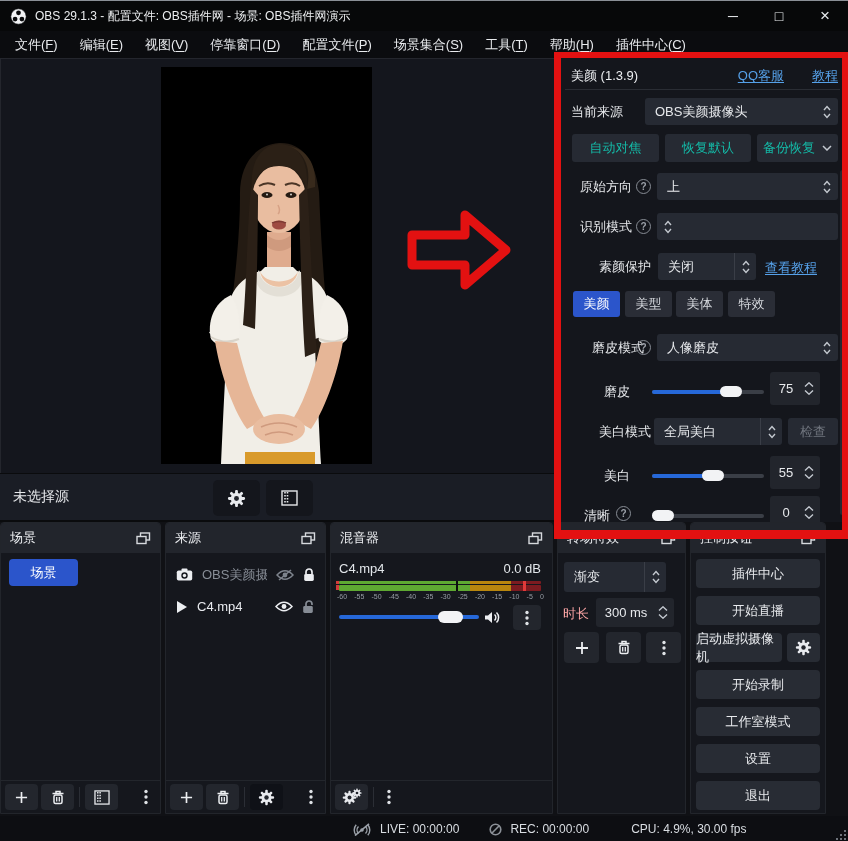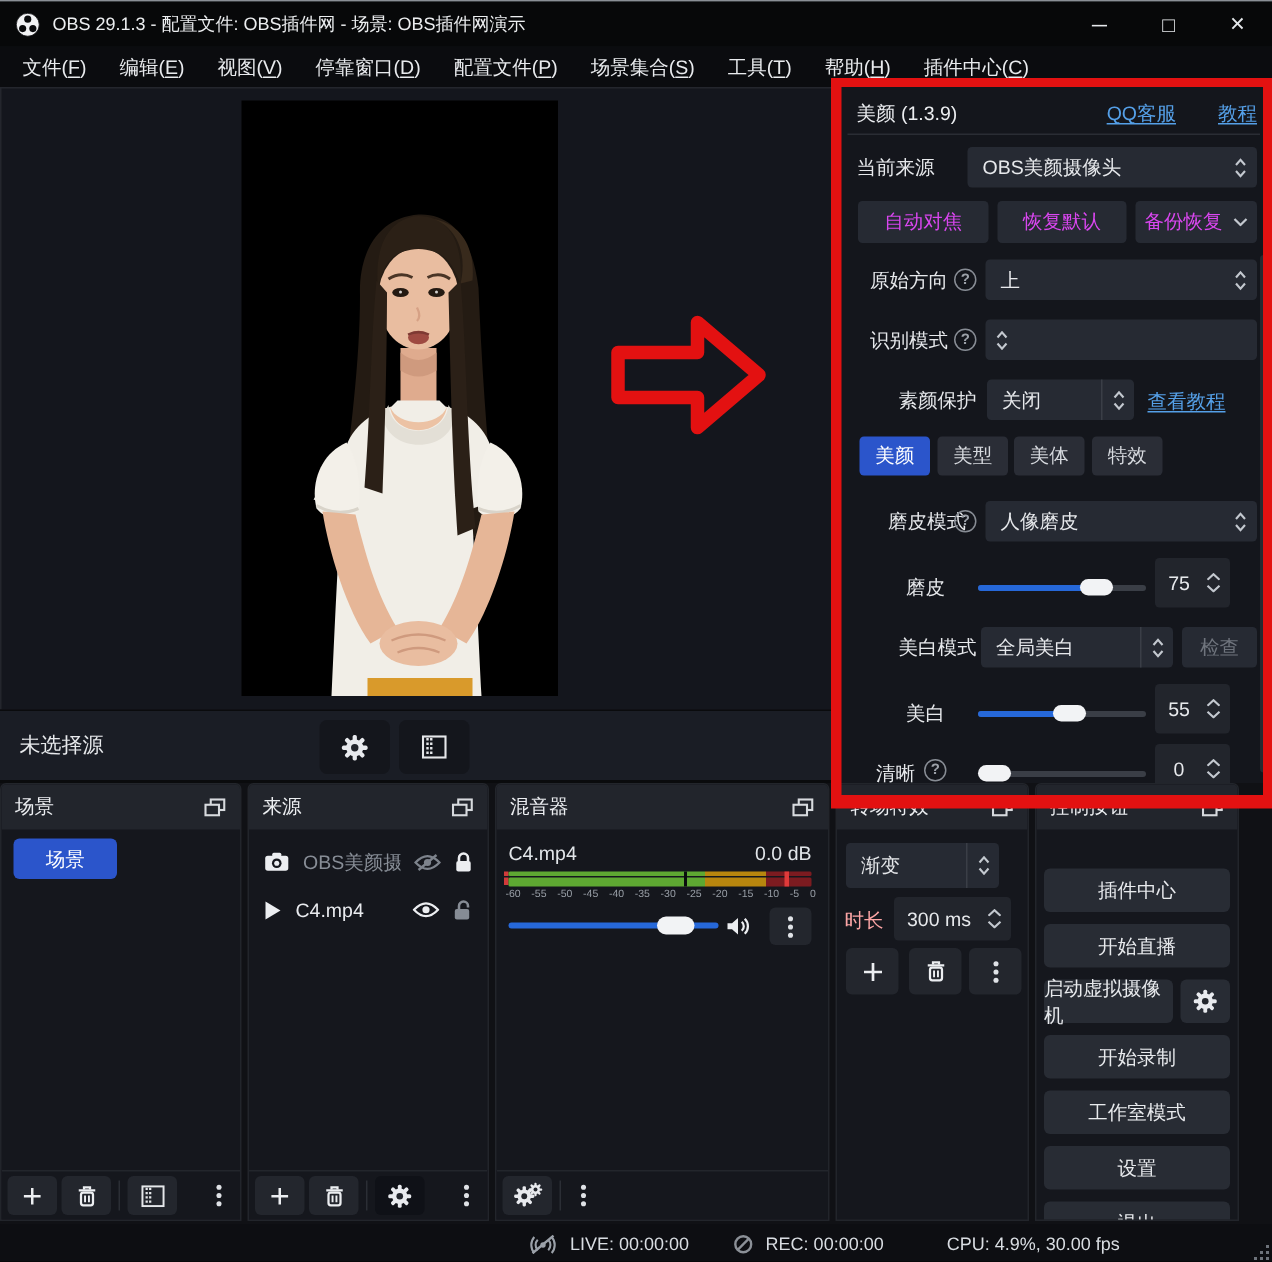"自动对焦" .bbtn { color: #d946ef -> #14b8a6 }
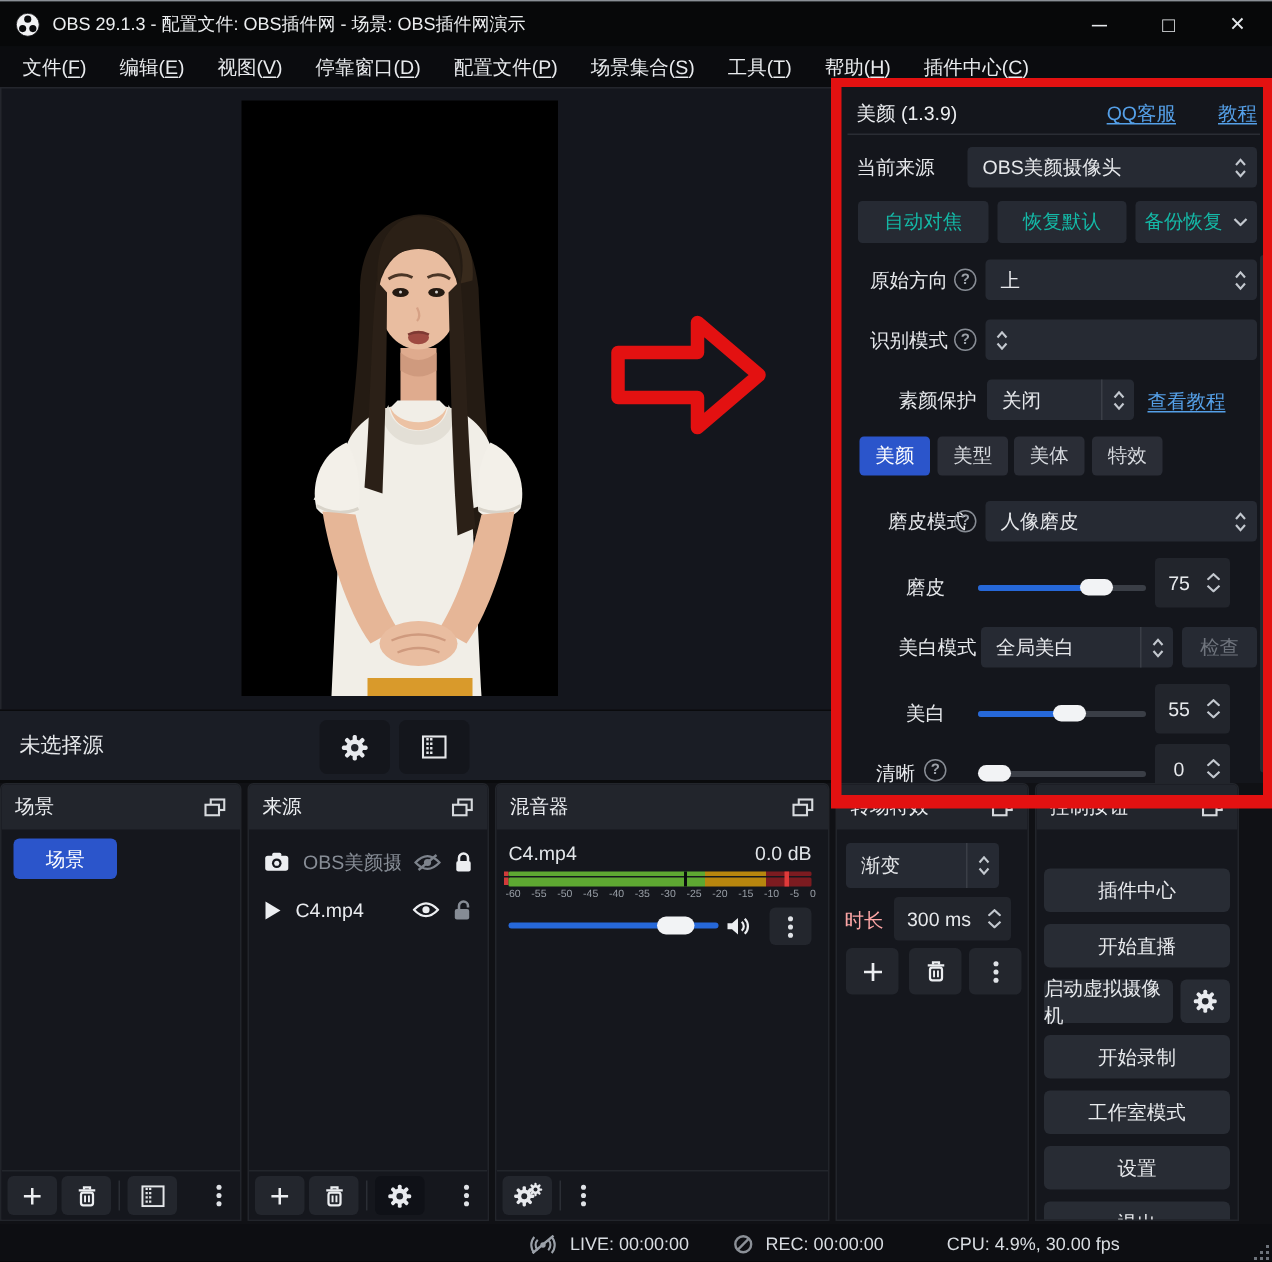"插件中心" .ctl-col { margin-top: 20px -> none }
